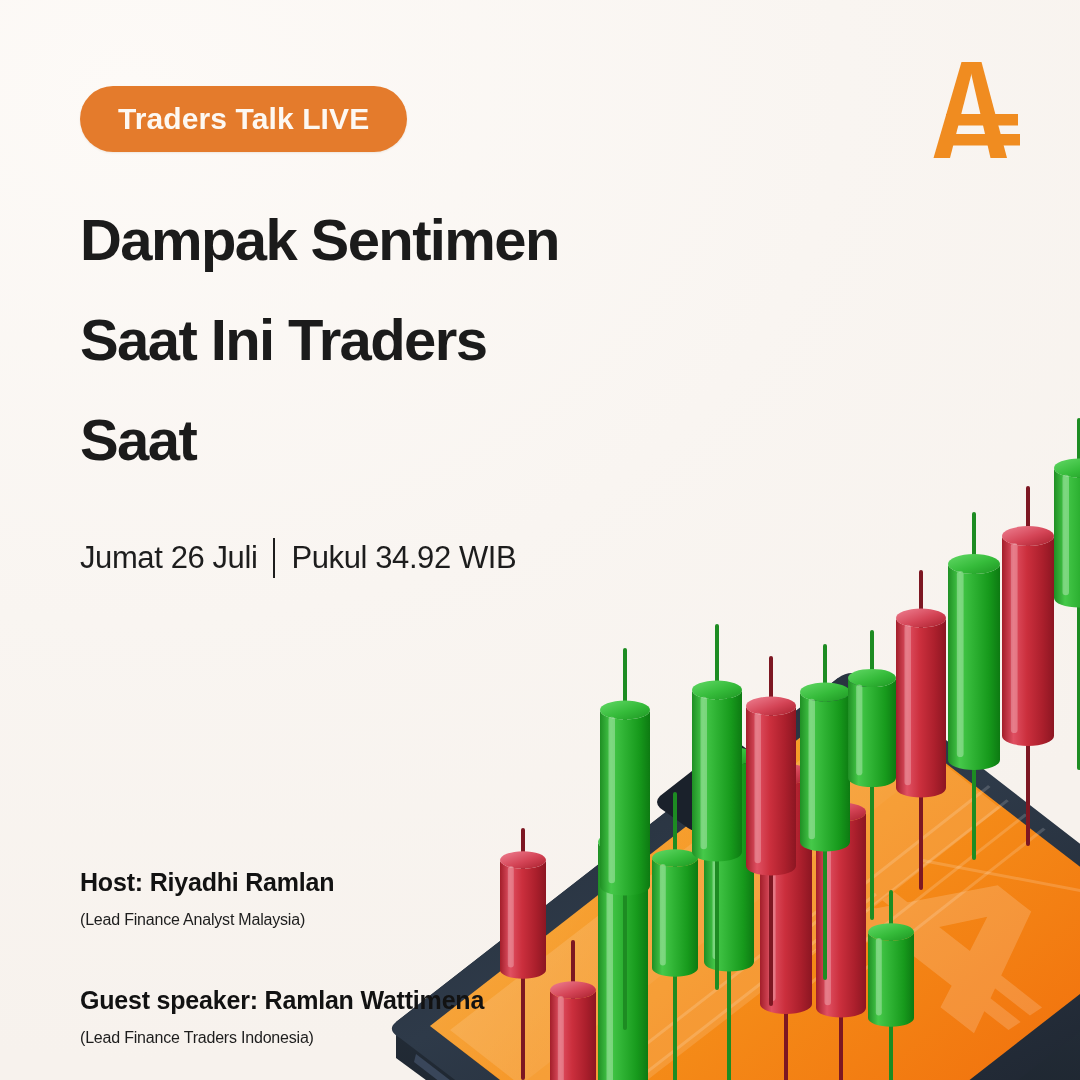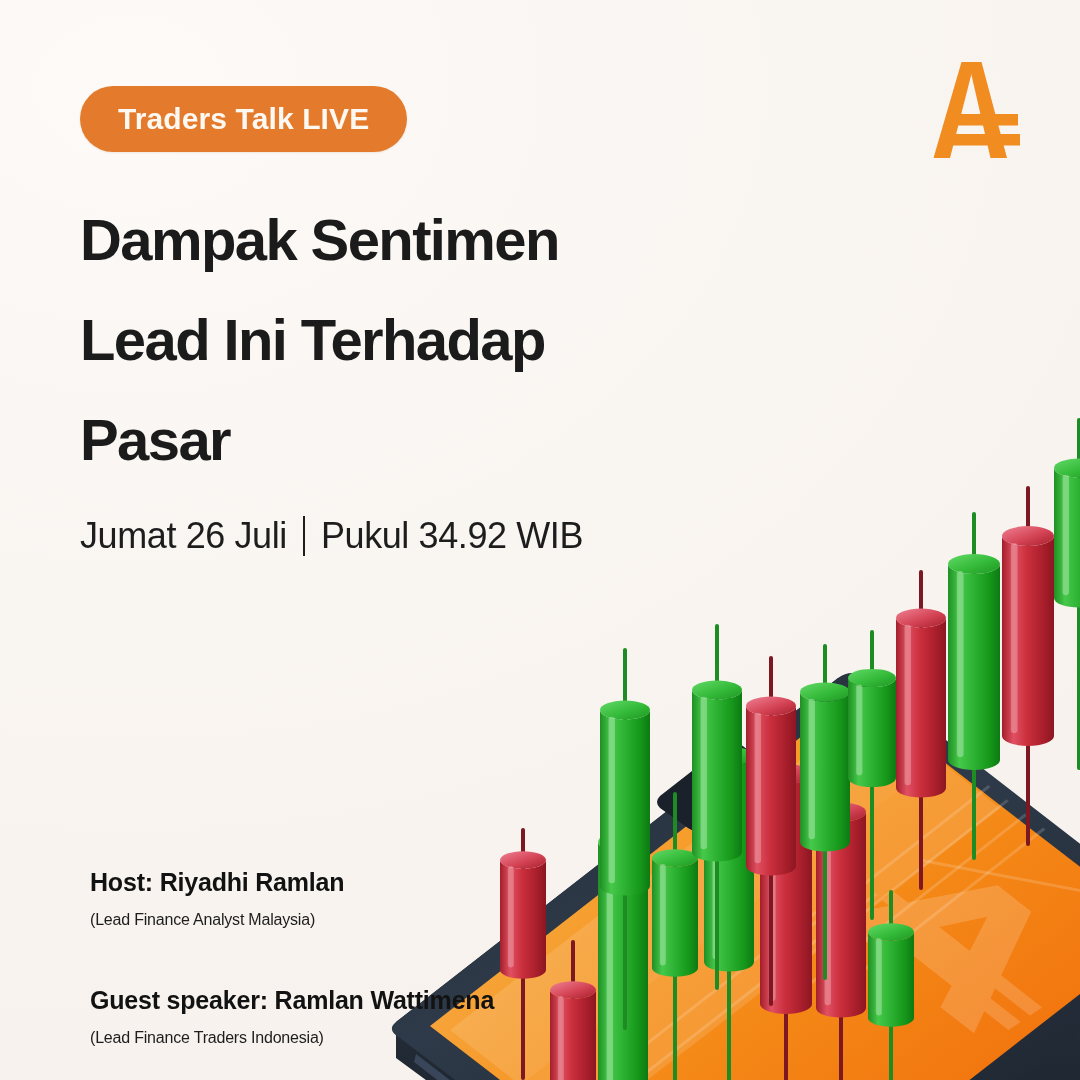"Lead Ini Terhadap" span.hl-line { text: Lead Ini Terhadap -> Saat Ini Traders }
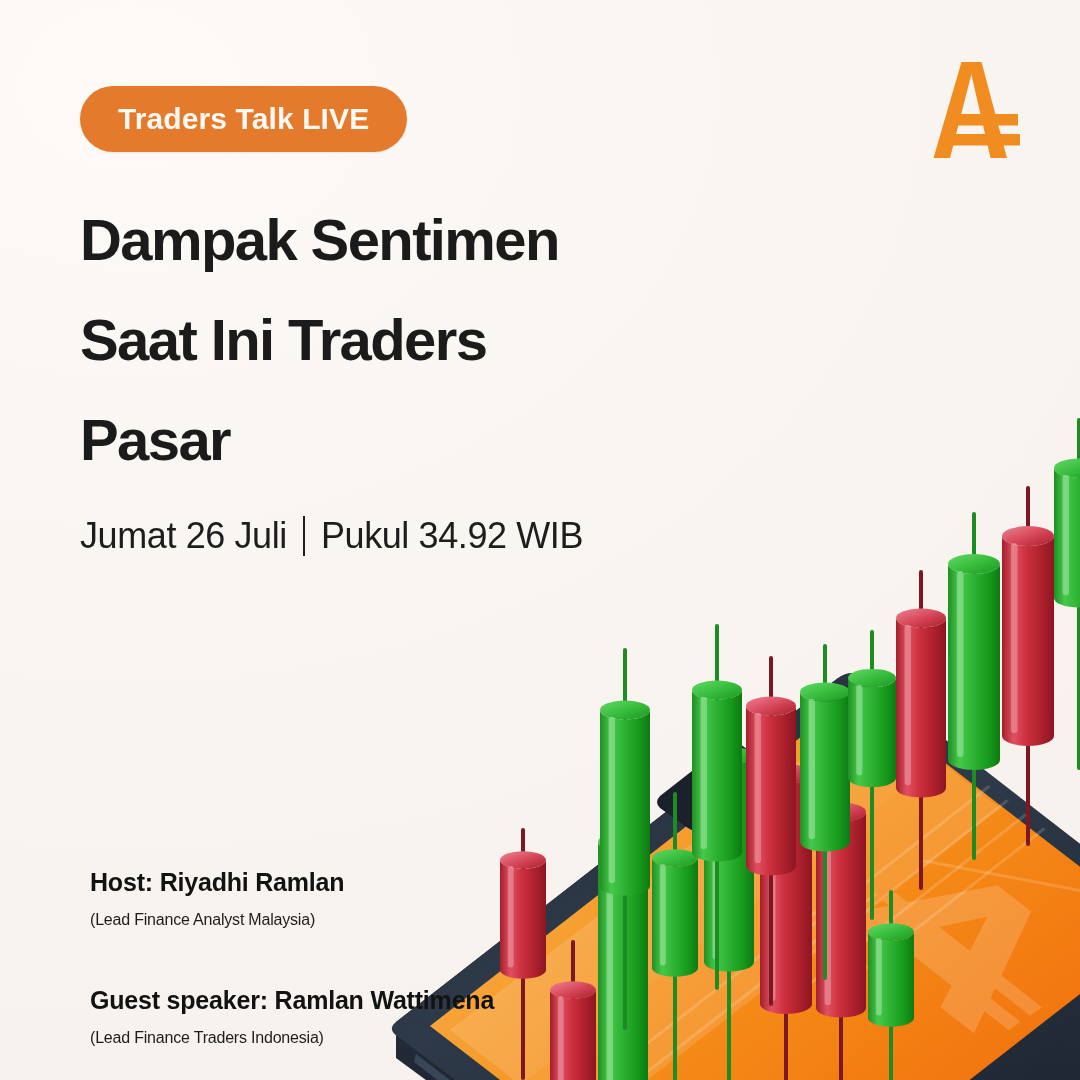"Pasar" span.hl-line { text: Pasar -> Saat }
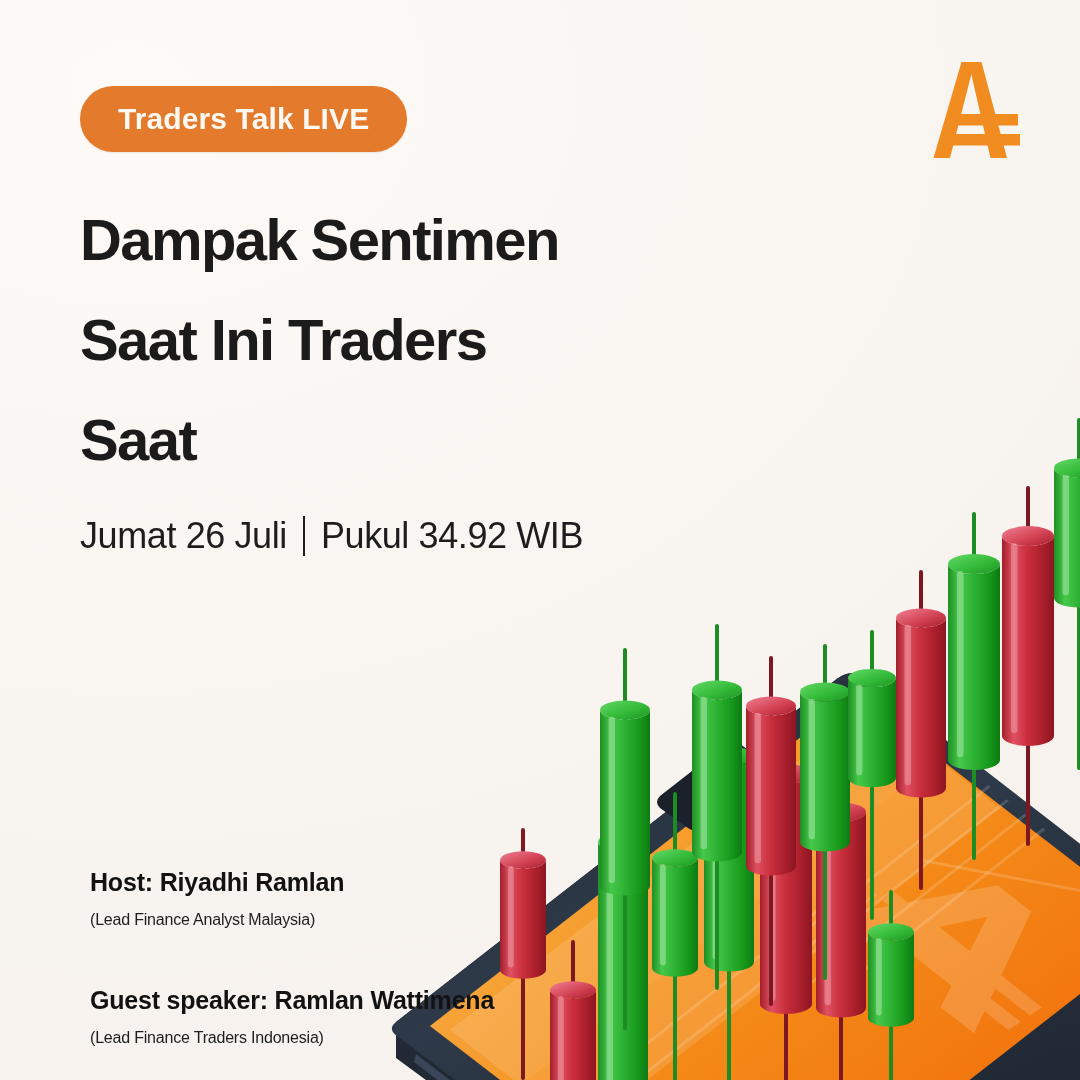"Jumat 26 Juli" .dateline { font-size: 36px -> 31px; top: 515px -> 538px }
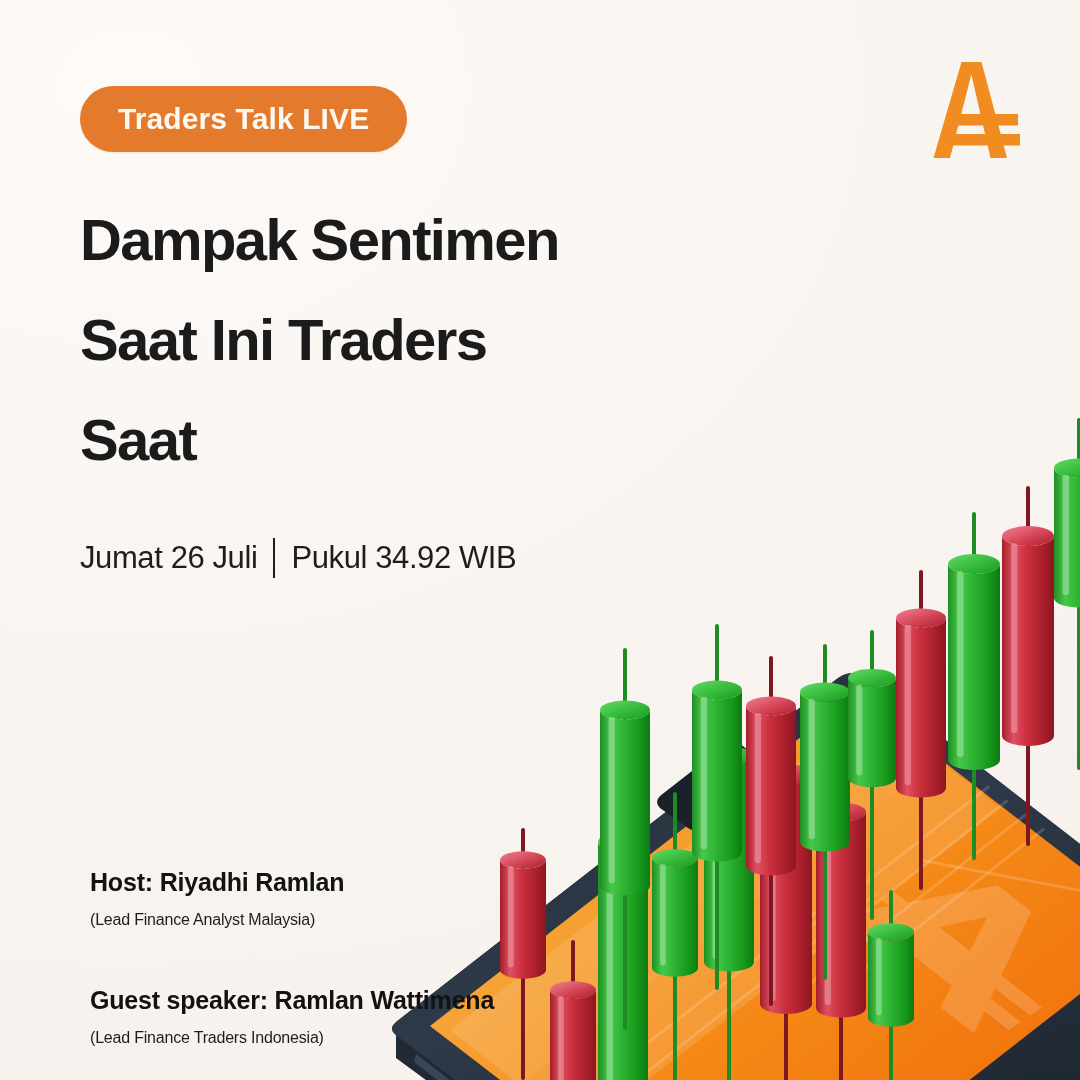"Host: Riyadhi Ramlan" .speakers { margin-left: 10px -> none }
